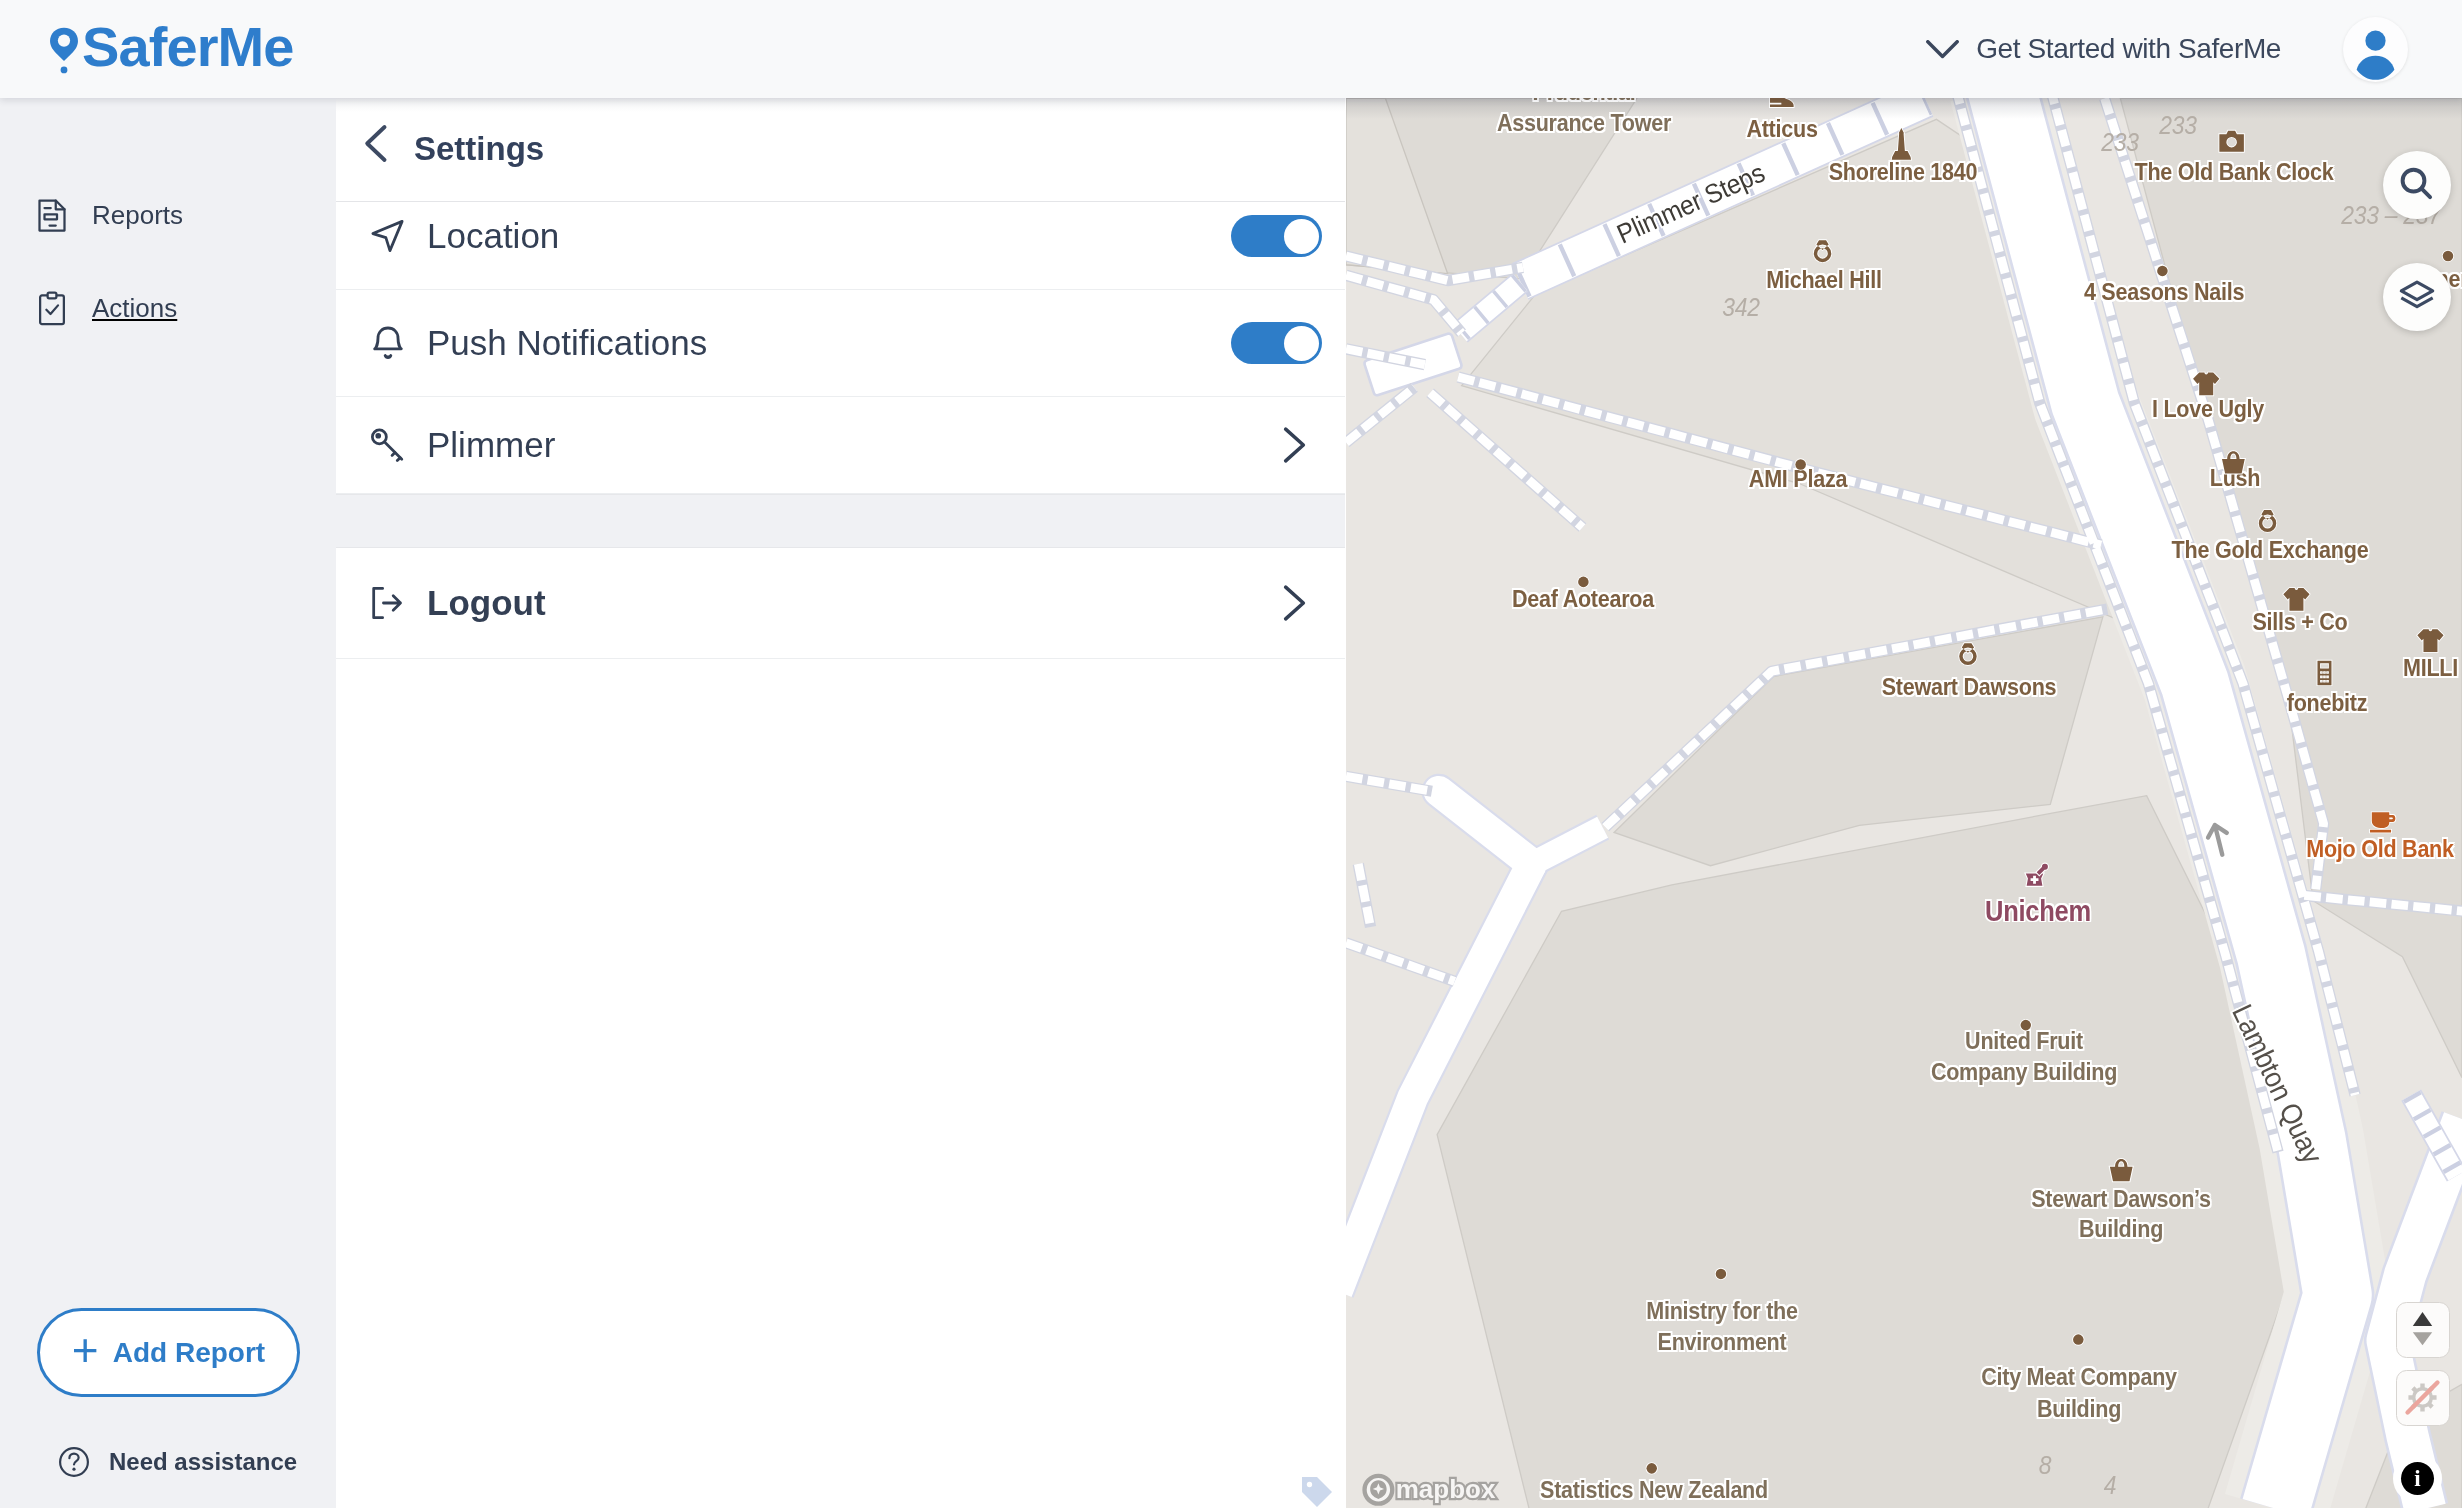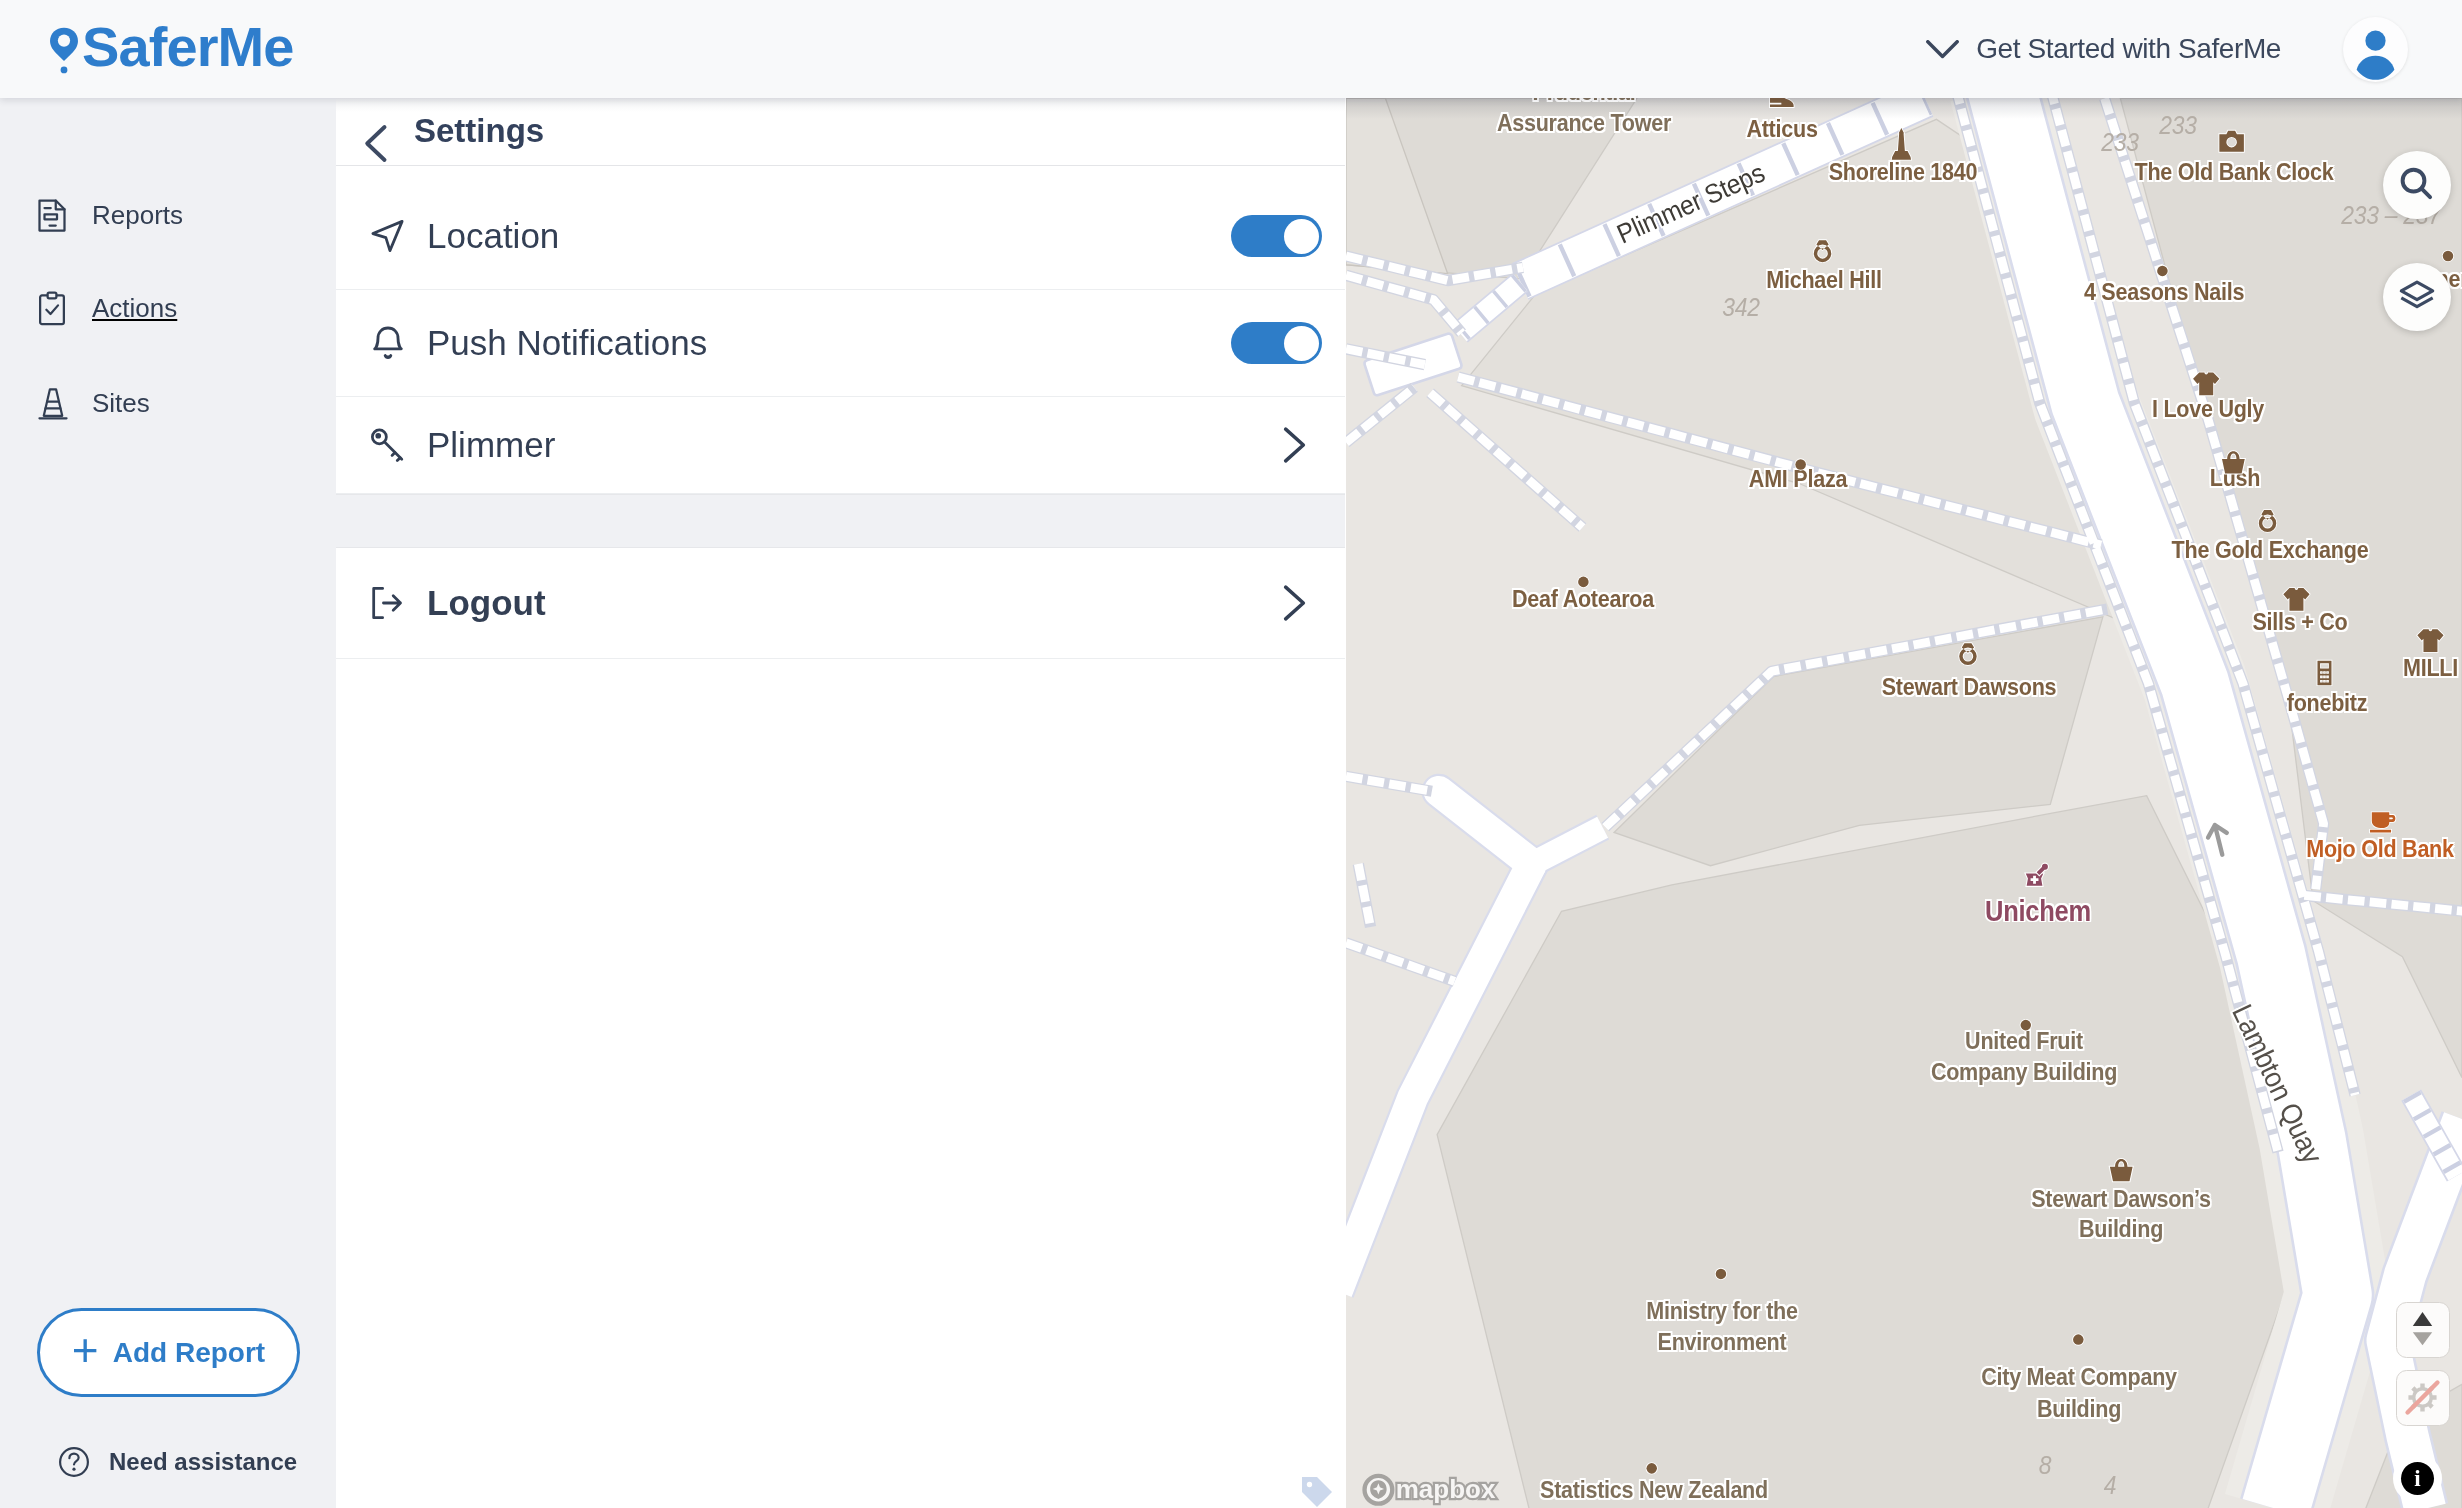"Settings" .p-head { height: 68px -> 104px }
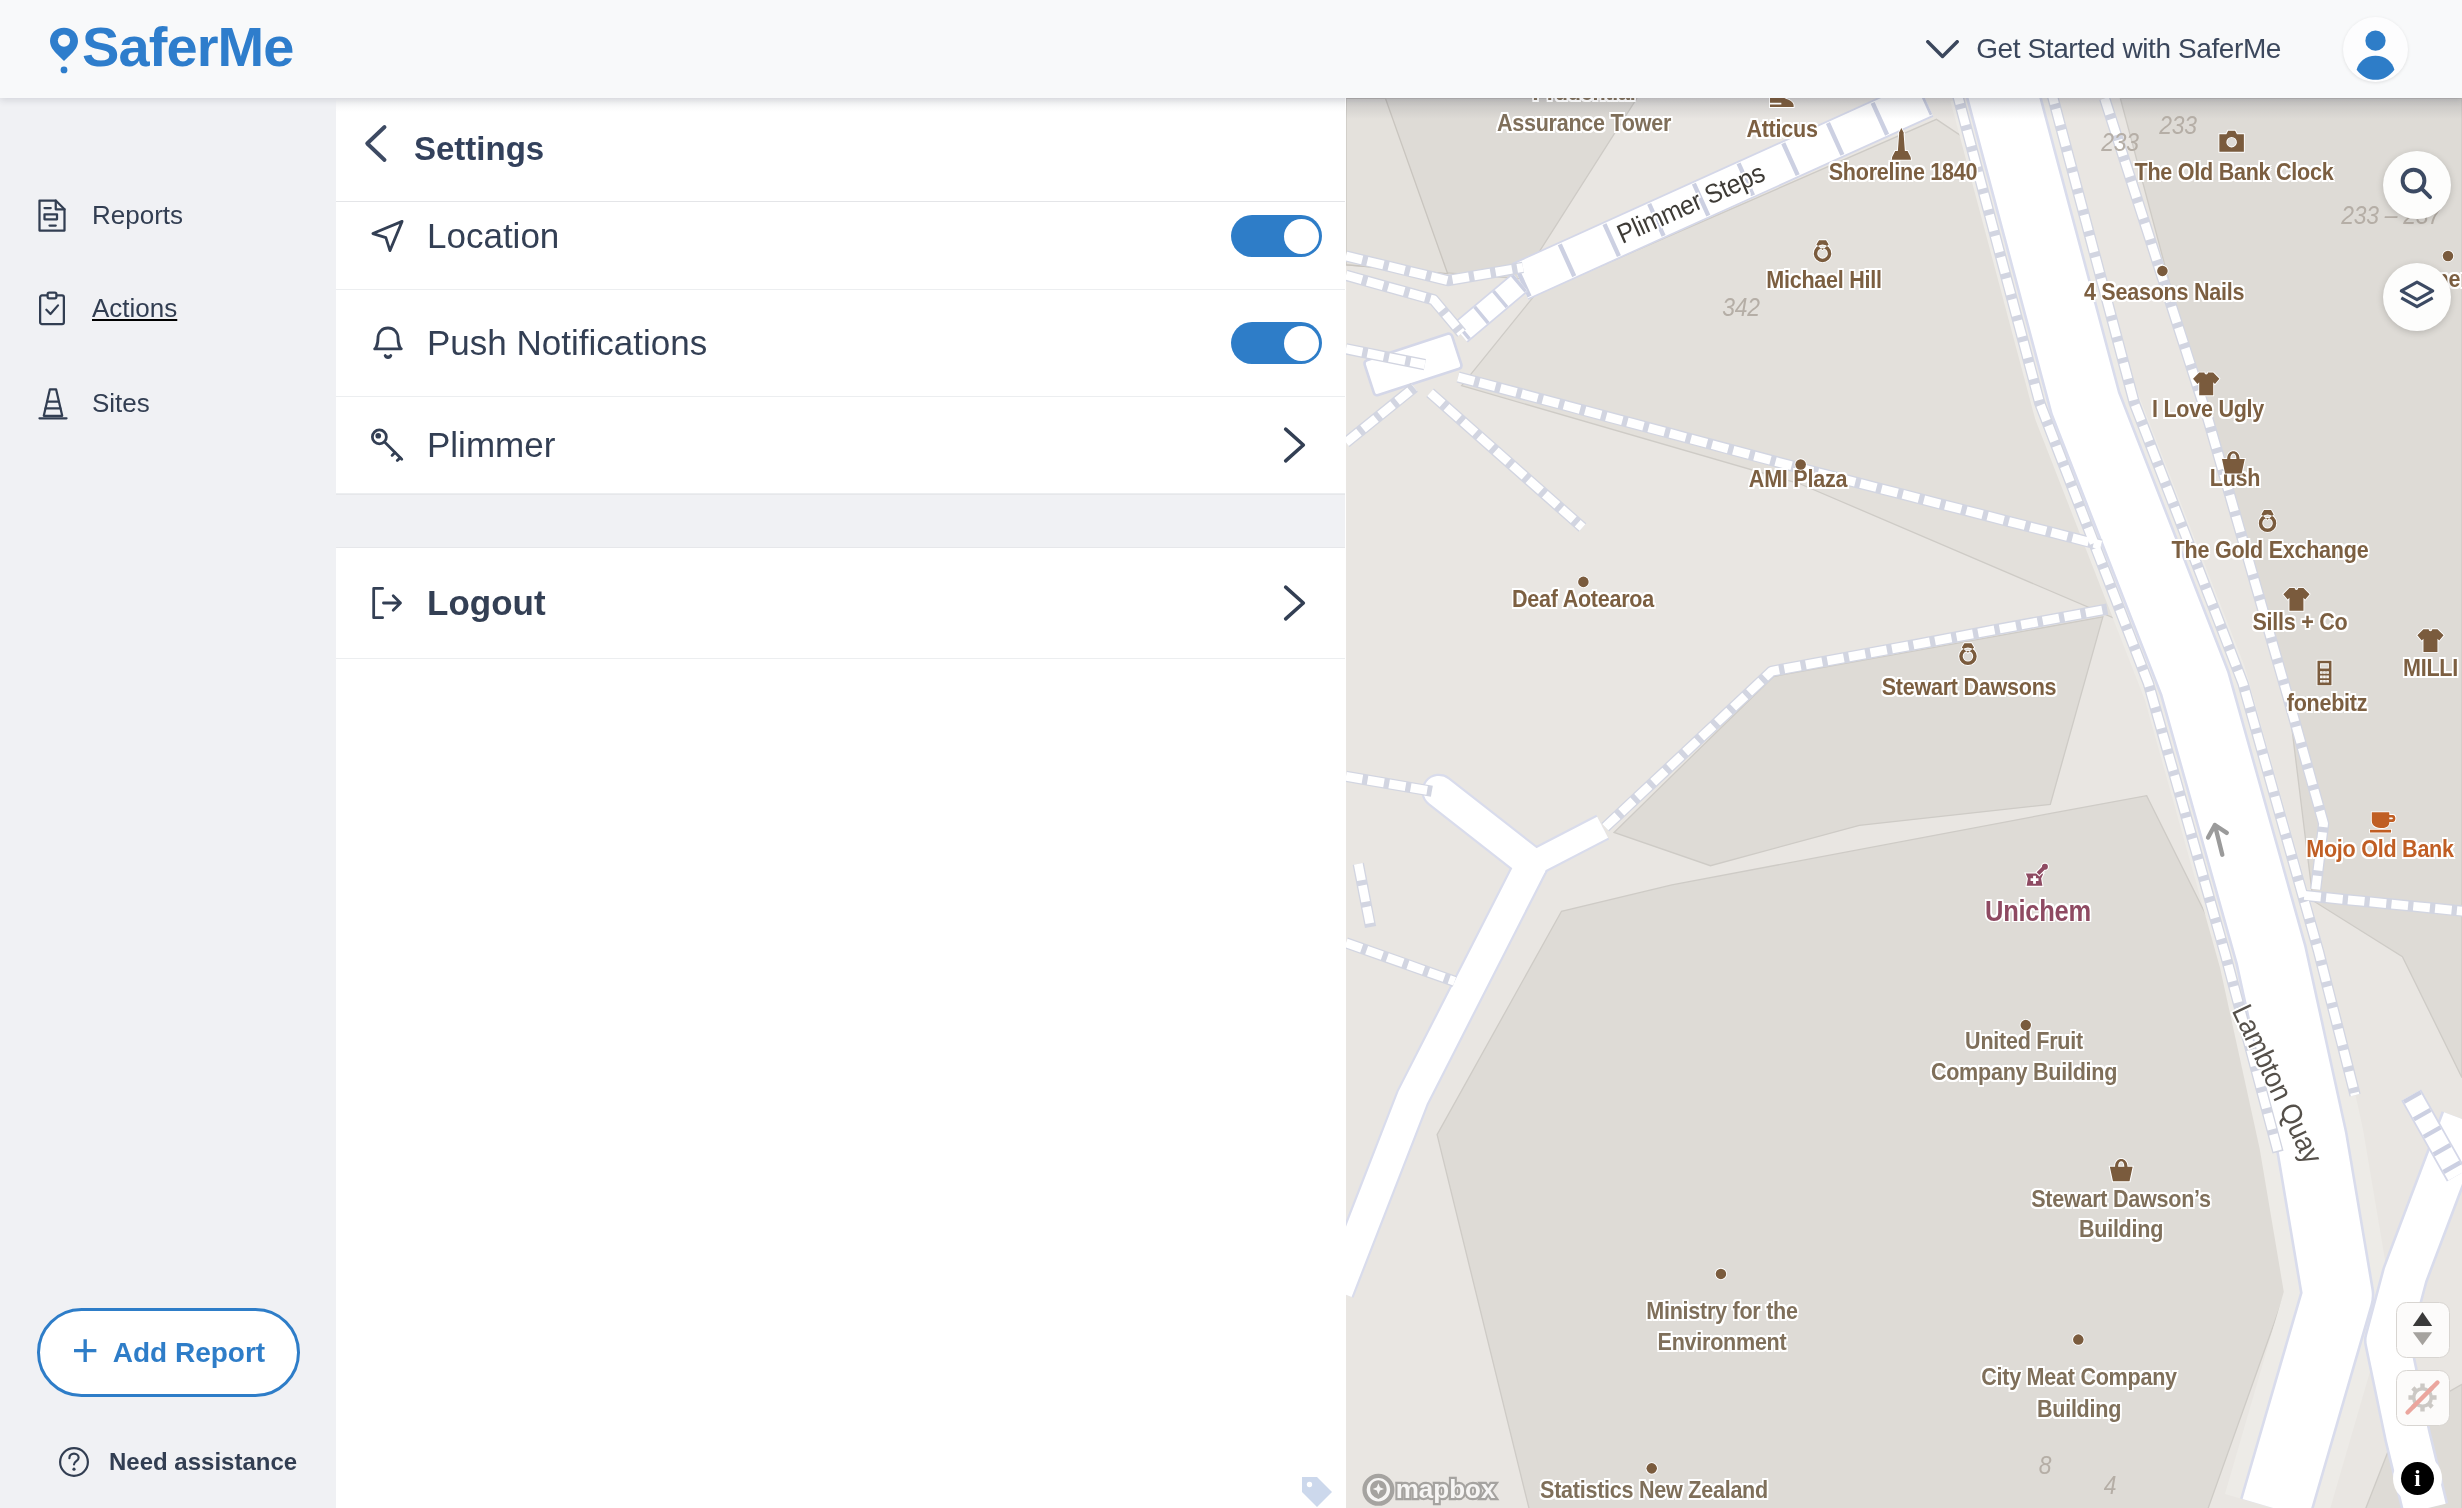"Sites" div.side-item { html: <div> <svg> <path></path> <path></path> <path></path> </svg> <div>Sites</div> </div> -> none }
